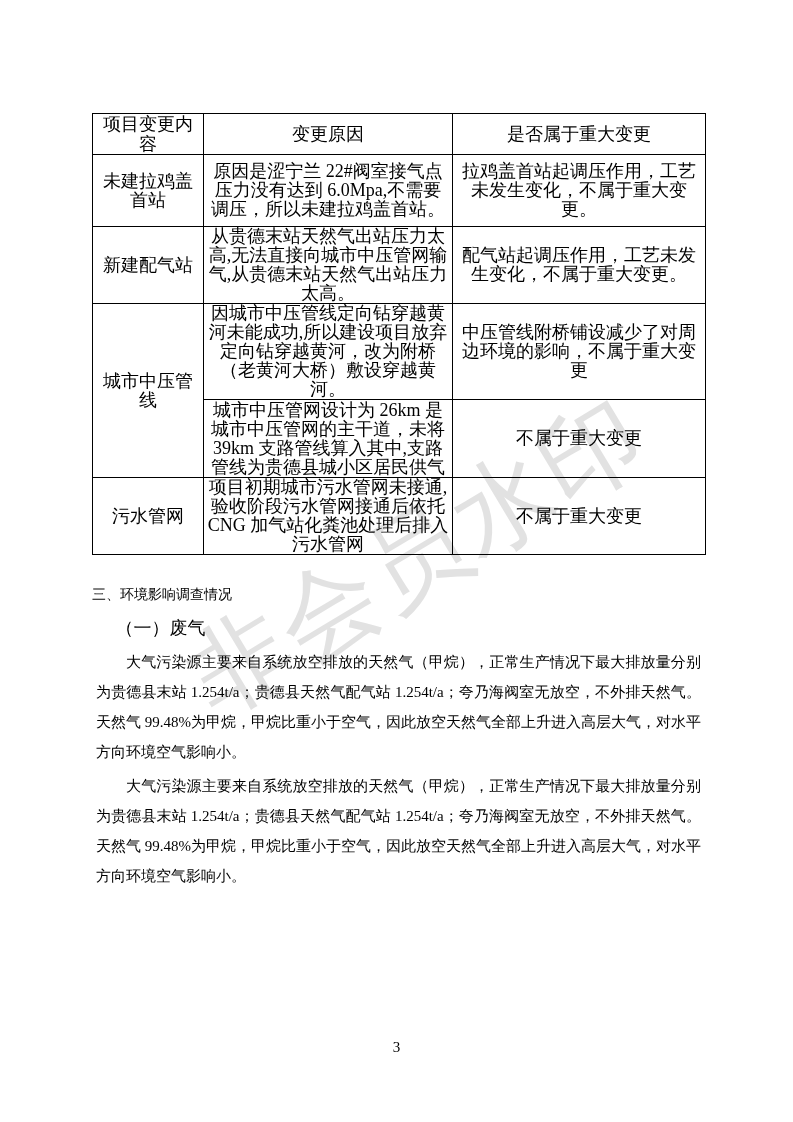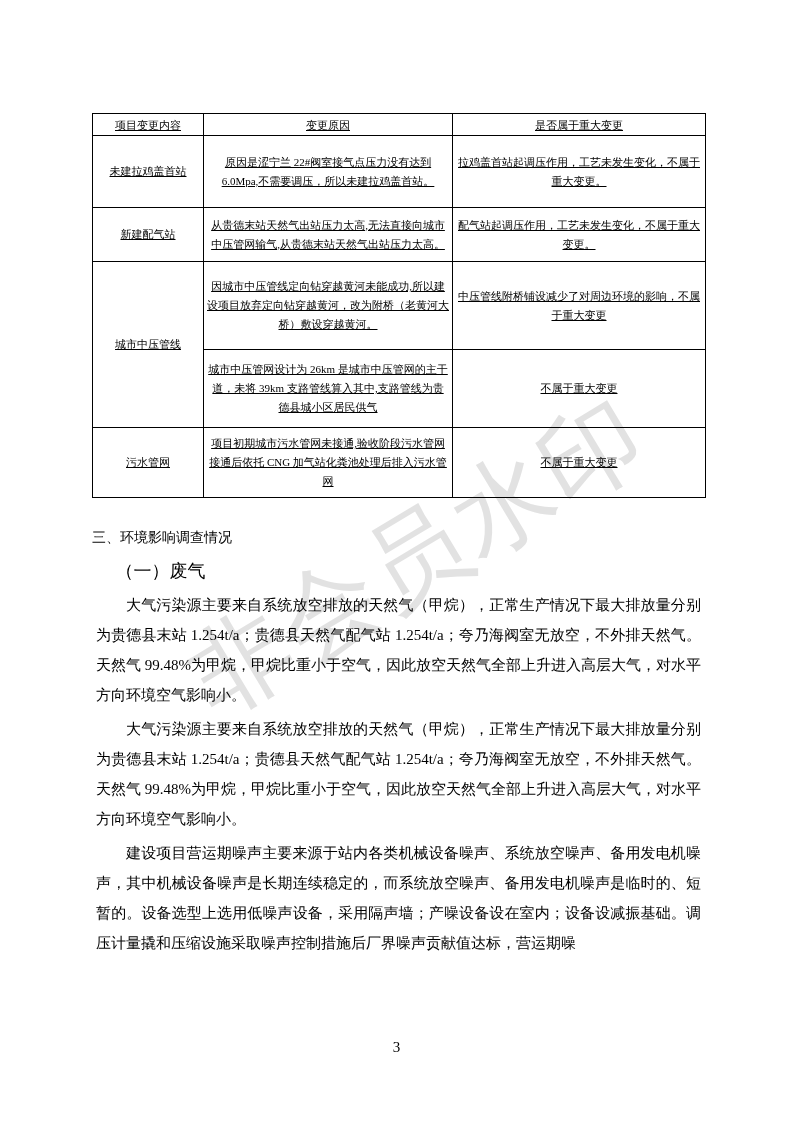"项目变更内容" table.change-table { font-size: 11px -> 18px; text-decoration: underline -> none }
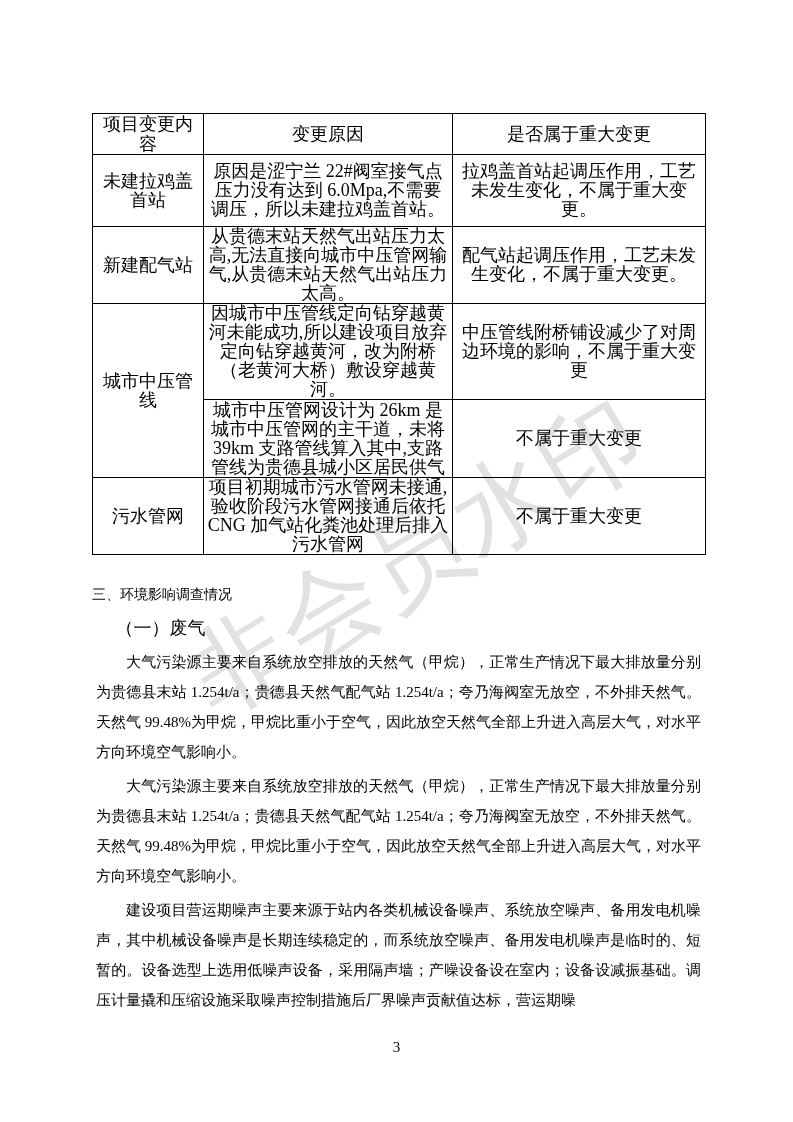"建设项目营运期噪声主要来源于站内各类机械设备噪声、系统放空噪声、备用发电机噪声，" p.para { html: <p>建设项目营运期噪声主要来源于站内各类机械设备噪声、系统放空噪声、备用发电机噪声，其中机械设备噪声是长期连续稳定的，而系统放空噪声、备用发电机噪声是临时的、短暂的。设备选型上选用低噪声设备，采用隔声墙；产噪设备设在室内；设备设减振基础。调压计量撬和压缩设施采取噪声控制措施后厂界噪声贡献值达标，营运期噪</p> -> none }
